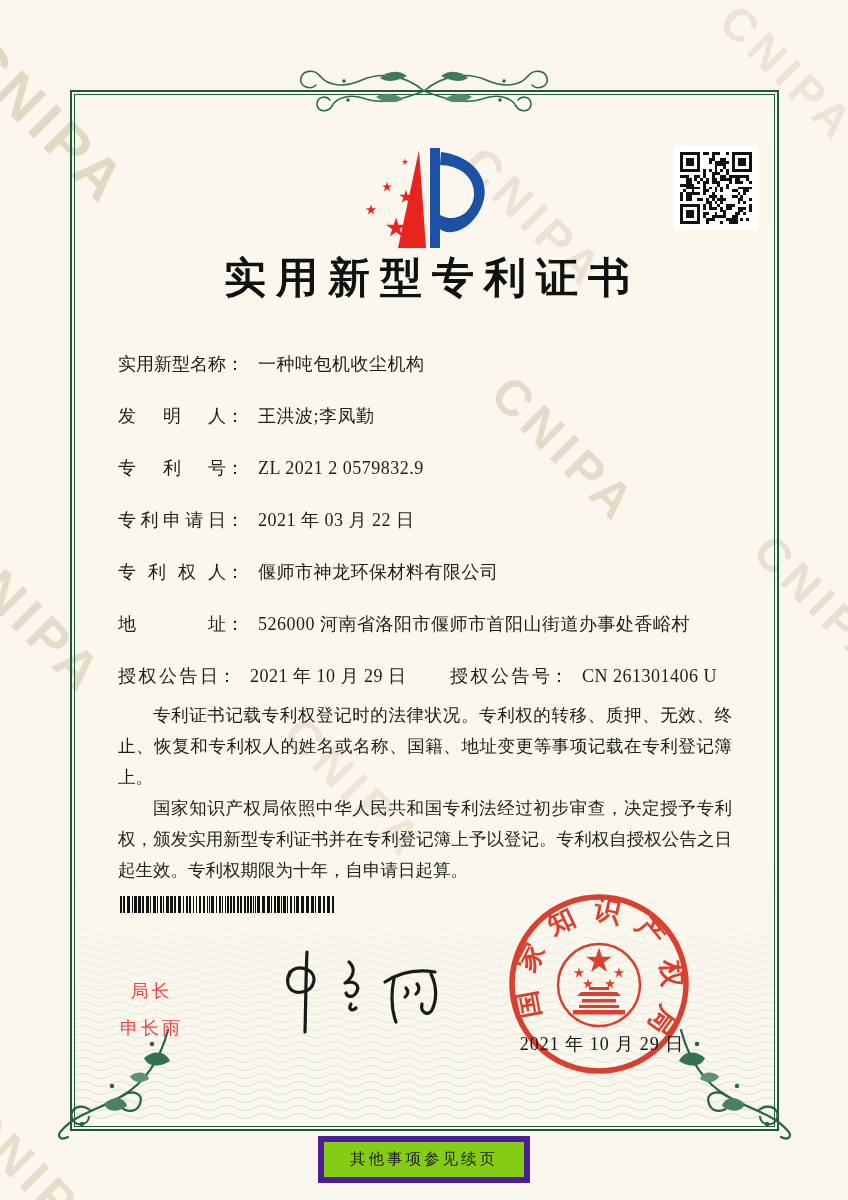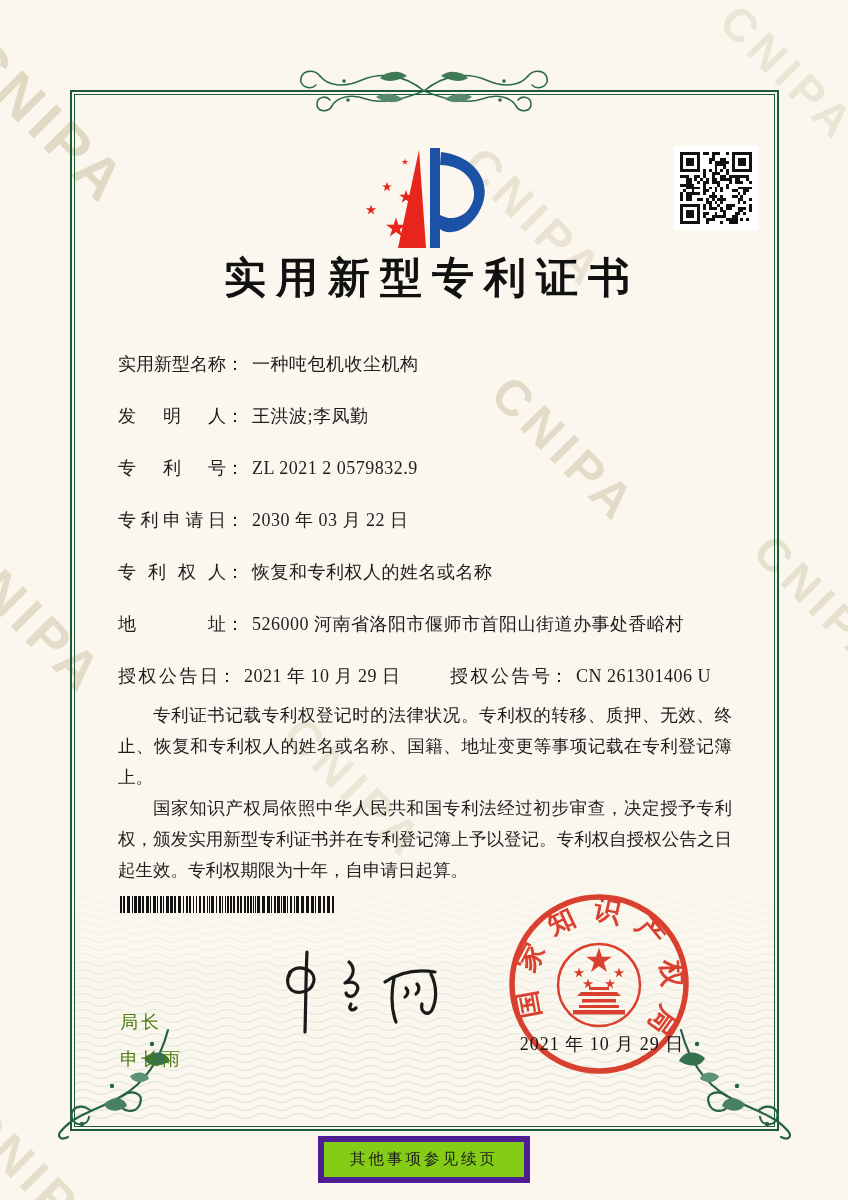"一种吨包机收尘机构" .fvalue { margin-left: 8px -> 14px }
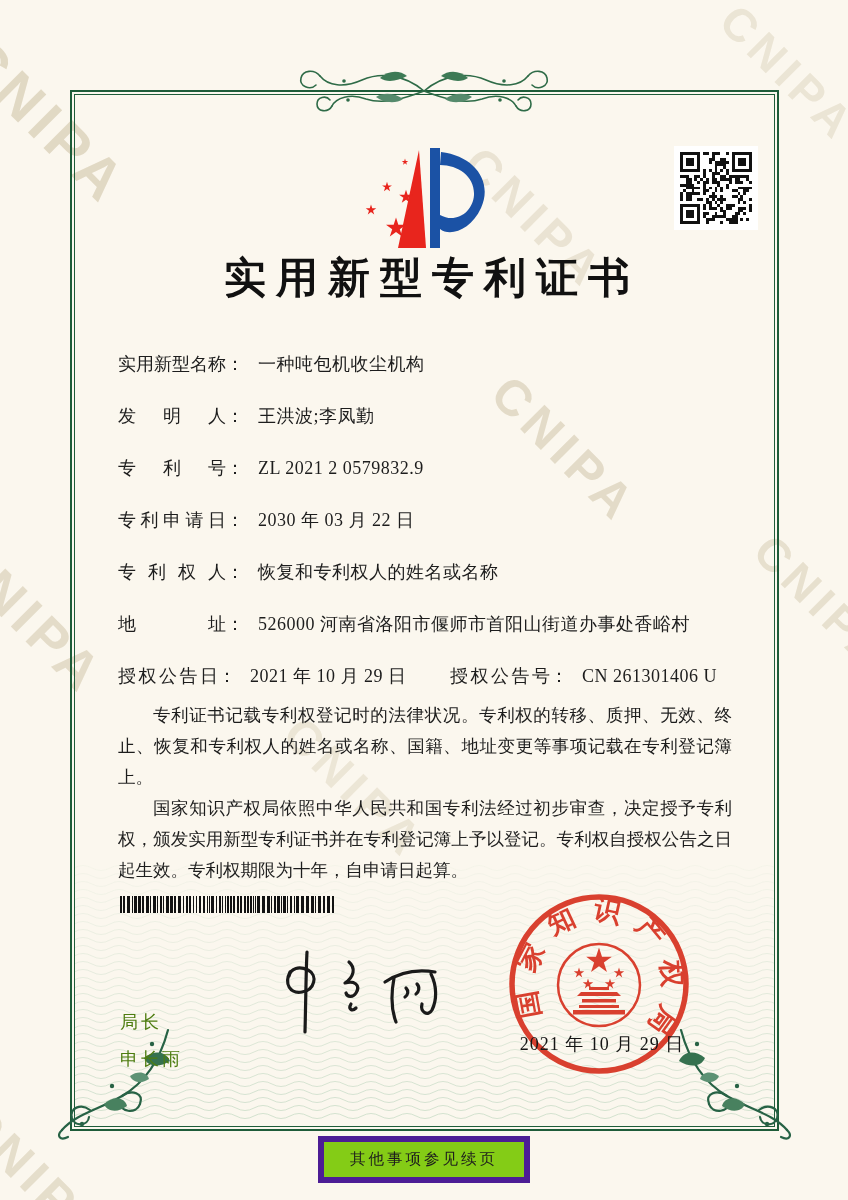"2030 年 03 月 22" span.fvalue { text: 2030 -> 2021 }
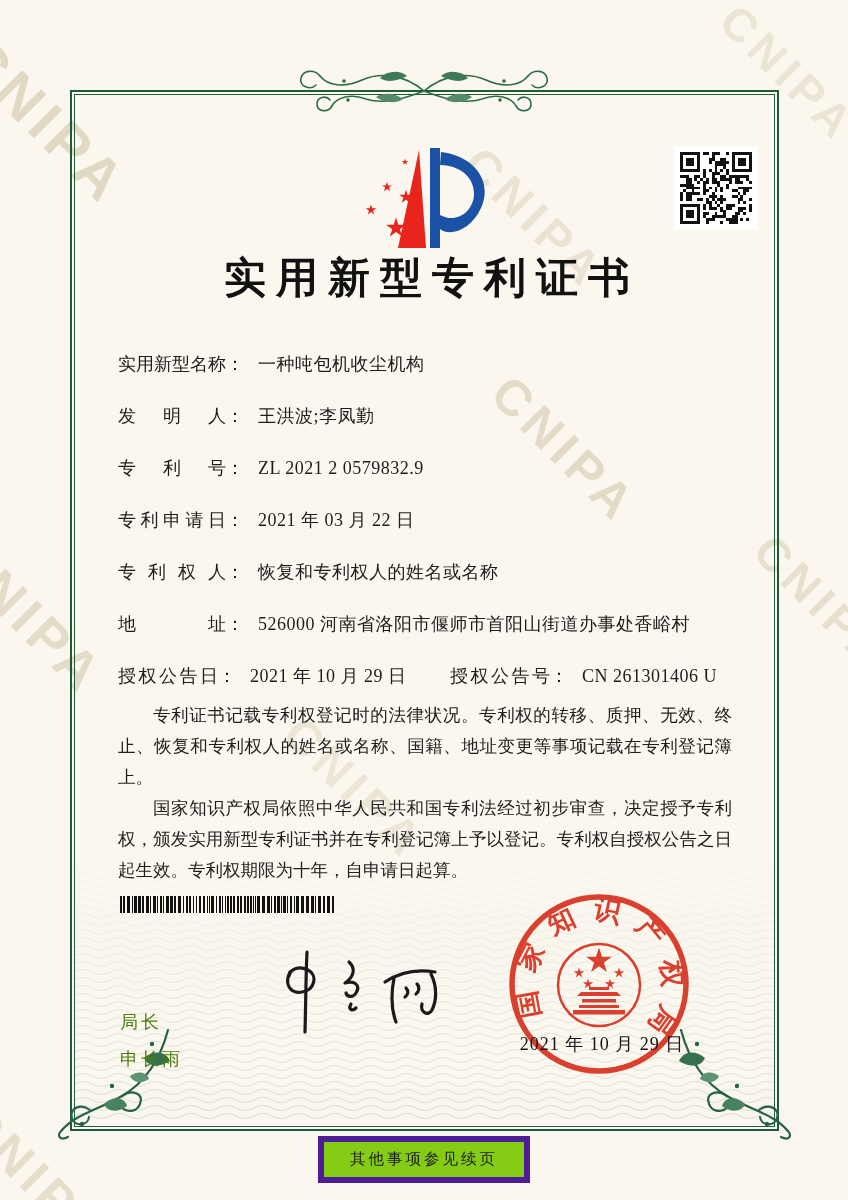"恢复和专利权人的姓名或名称" span.fvalue { text: 恢复和专利权人的姓名或名称 -> 偃师市神龙环保材料有限公司 }
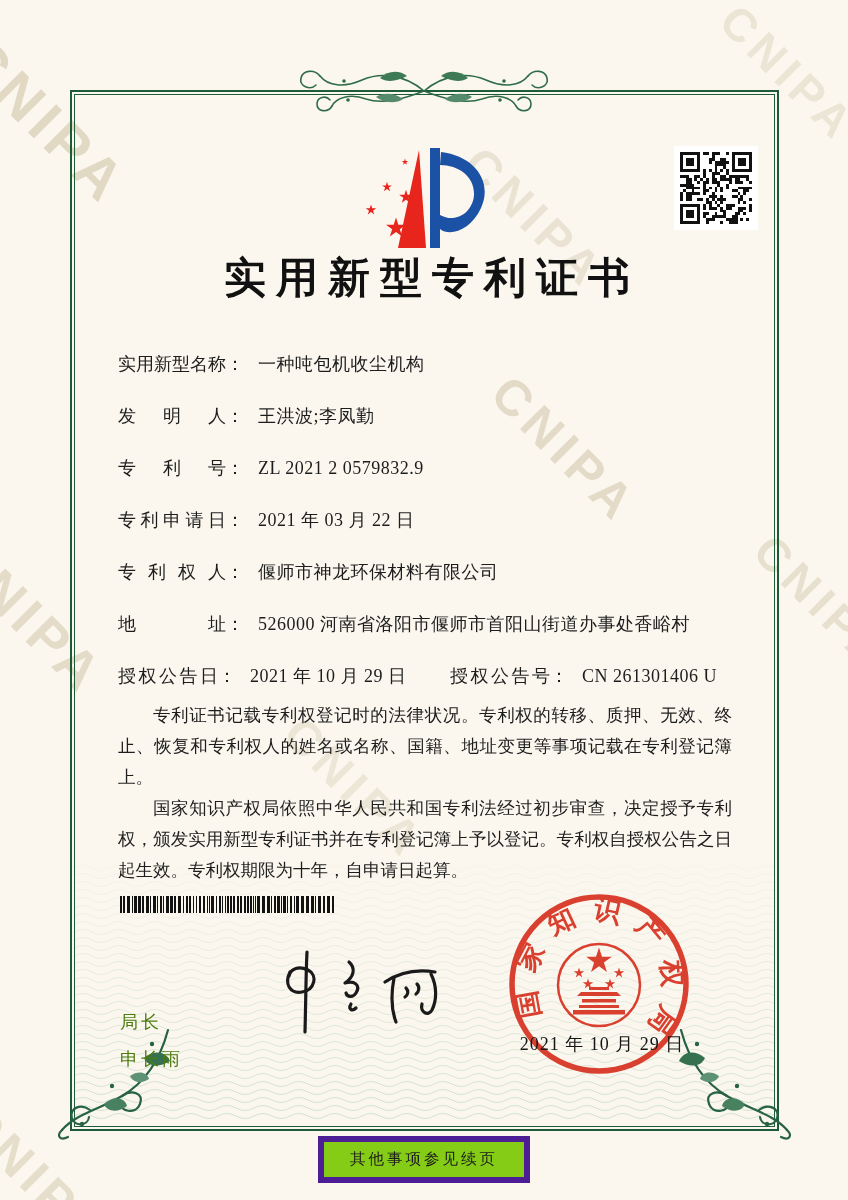"局长" .signatory { color: #4d7c0f -> #ef4444; text-align: none -> center; top: 1004px -> 973px }
